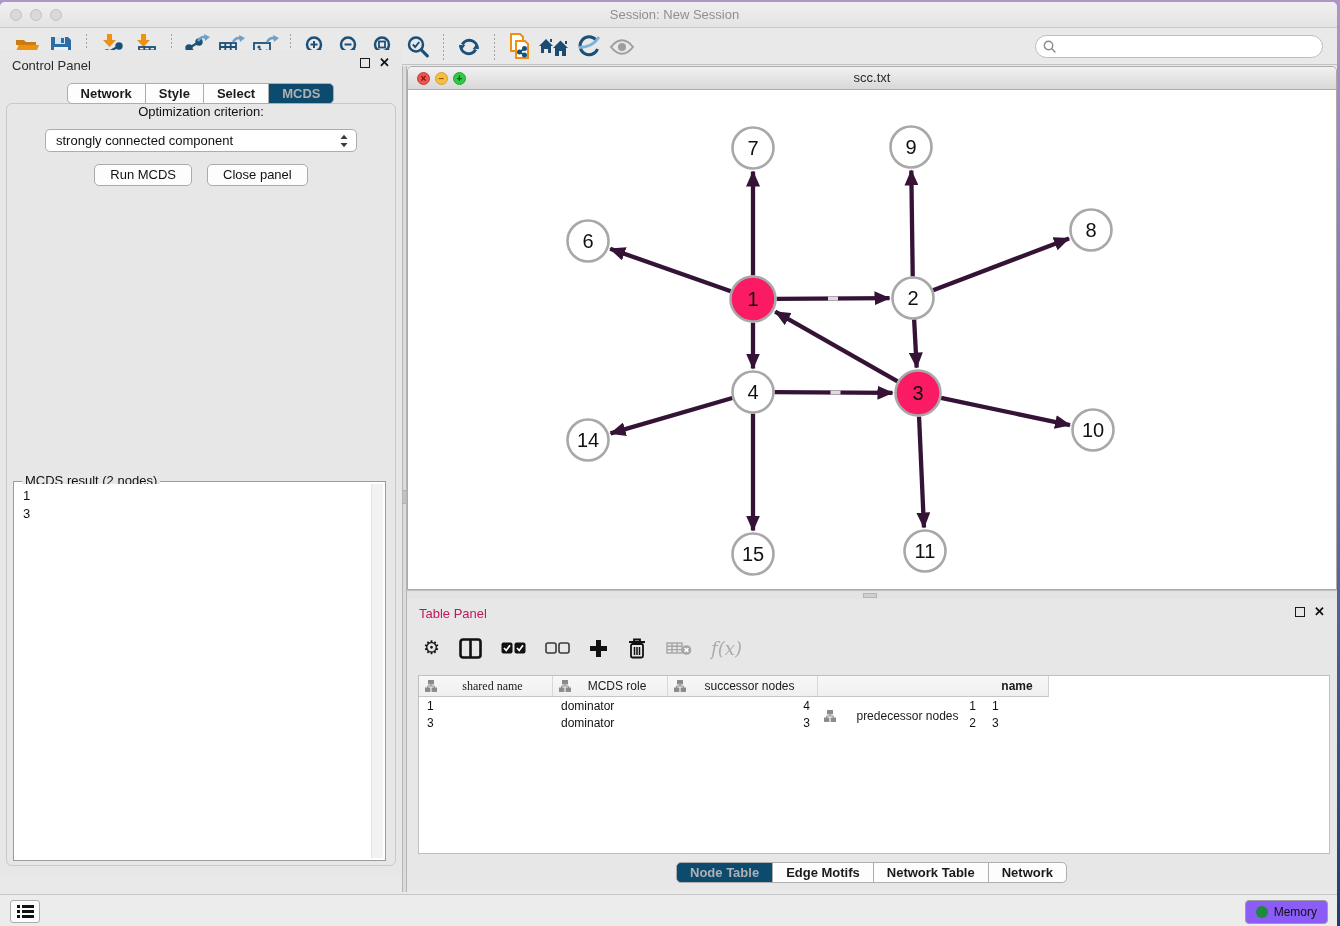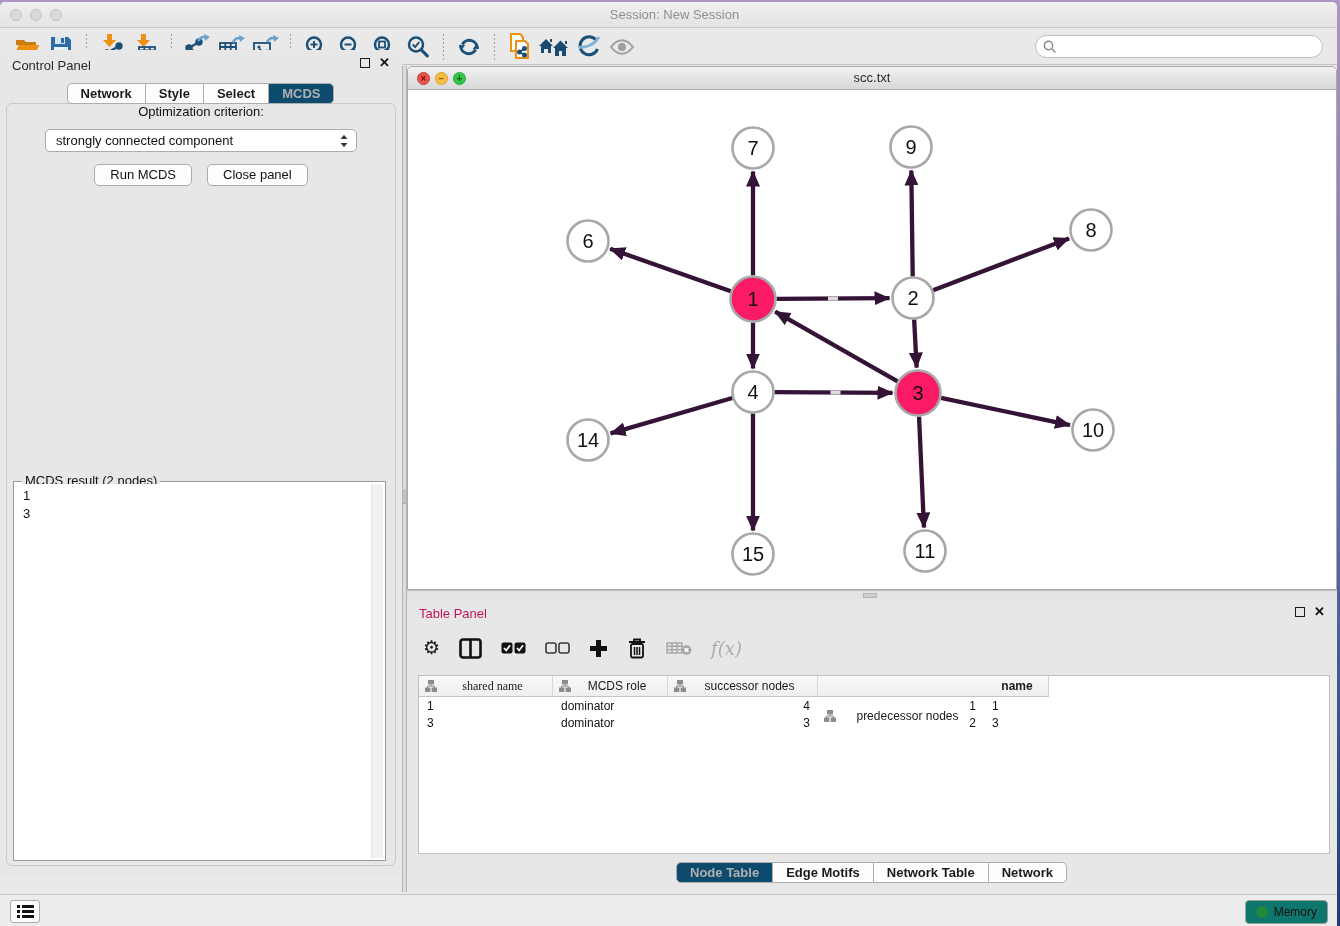"Memory" .memory-btn { background: #0f766e -> #8b5cf6 }
